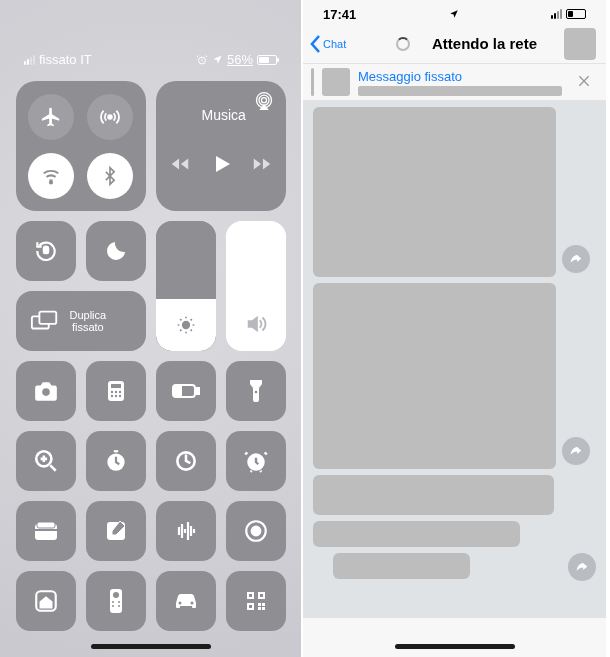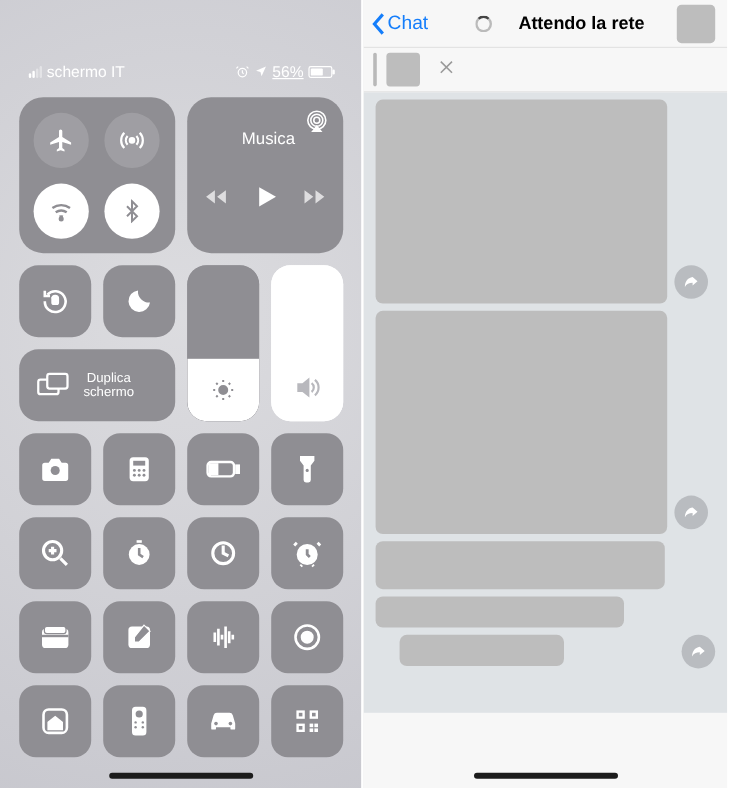"17:41" div.tg-statusbar { html: none -> <div> <span>17:41</span> <span> <svg> <path></path> </svg> </span> <span> <span> <i></i> <i></i> <i></i> <i></i> </span> <span> <i></i> </span> </span> </div> }
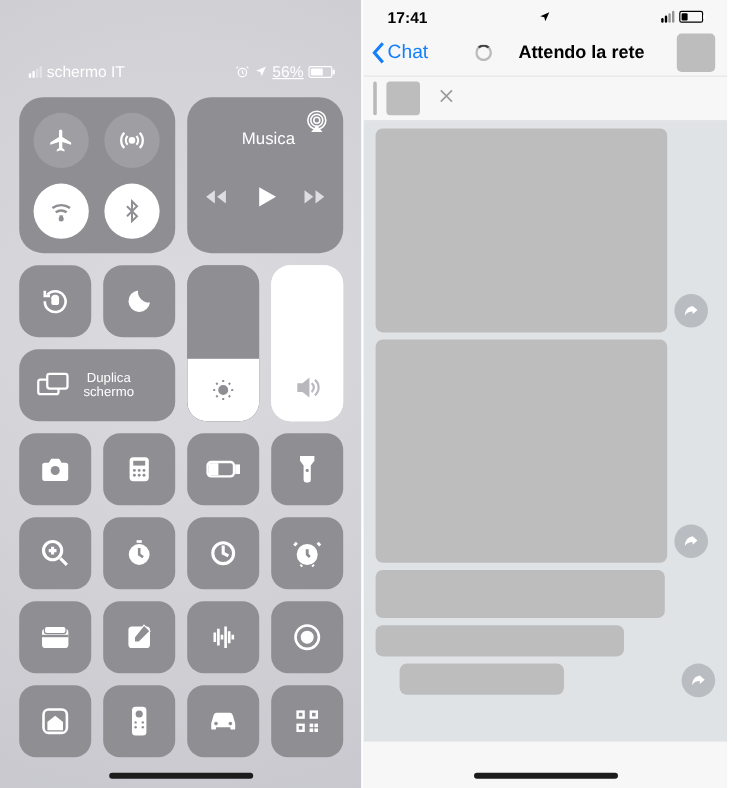"Chat" .nav-back { font-size: 16px -> 11px }
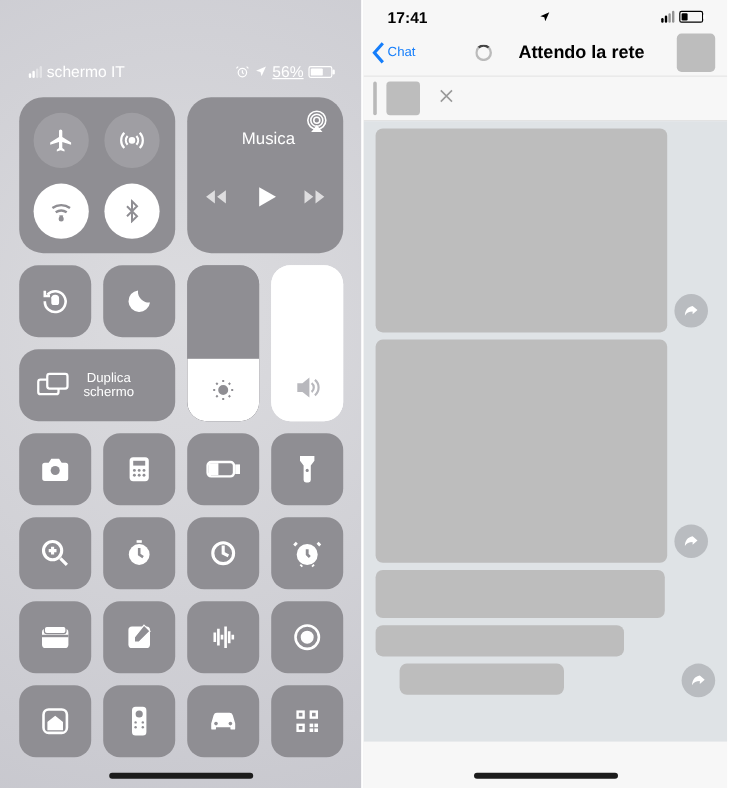"schermo IT" span { text: schermo -> fissato }
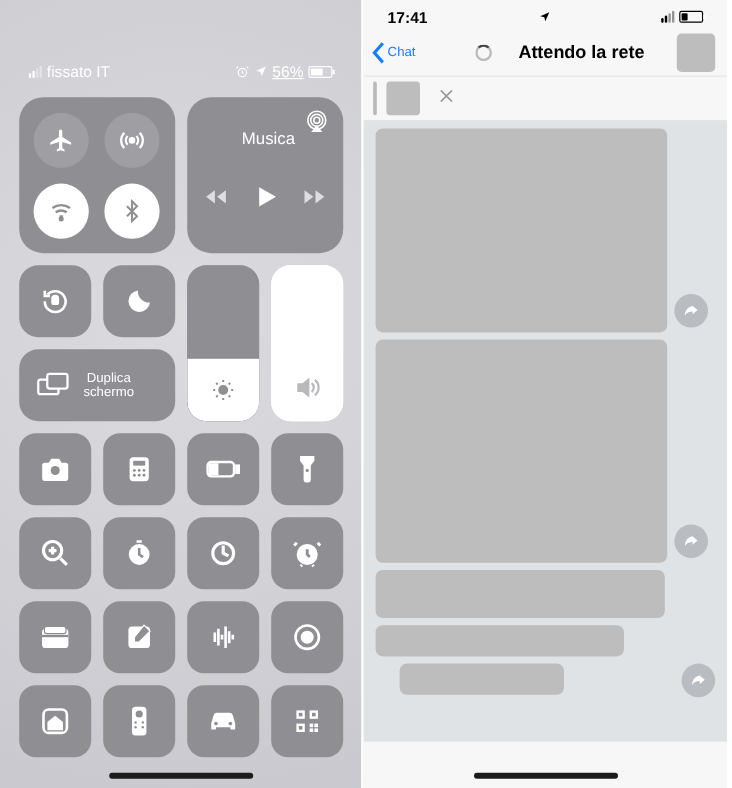"Messaggio fissato" div.pinned-body { html: none -> <div> <div>Messaggio fissato</div> <div></div> </div> }
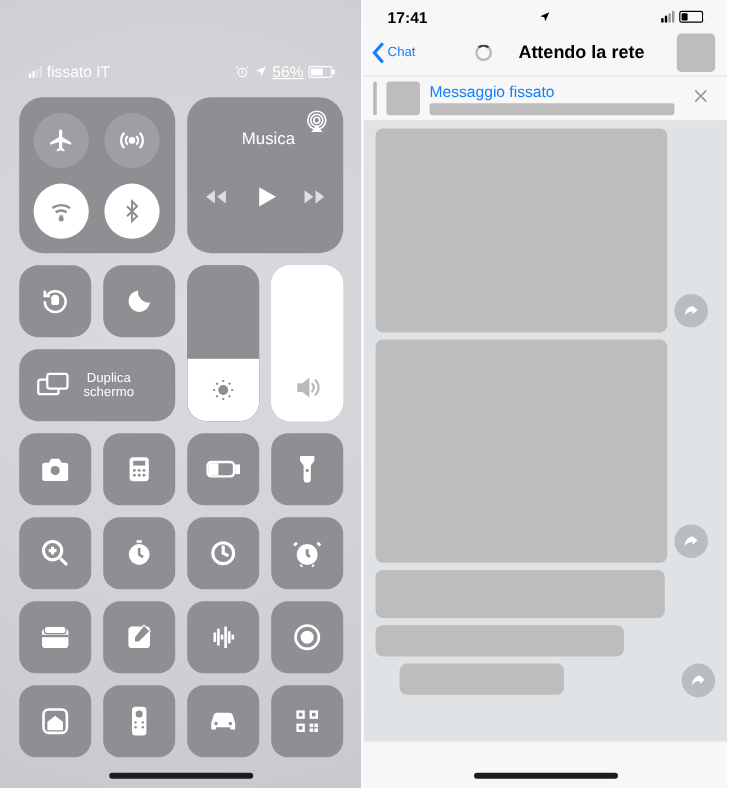"schermo" div { text: schermo -> fissato }
